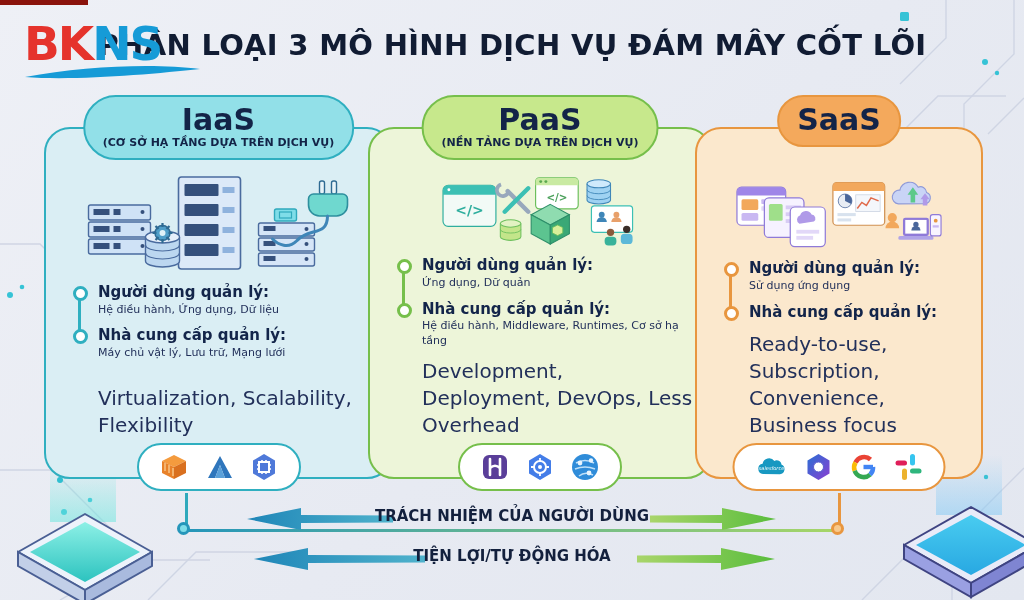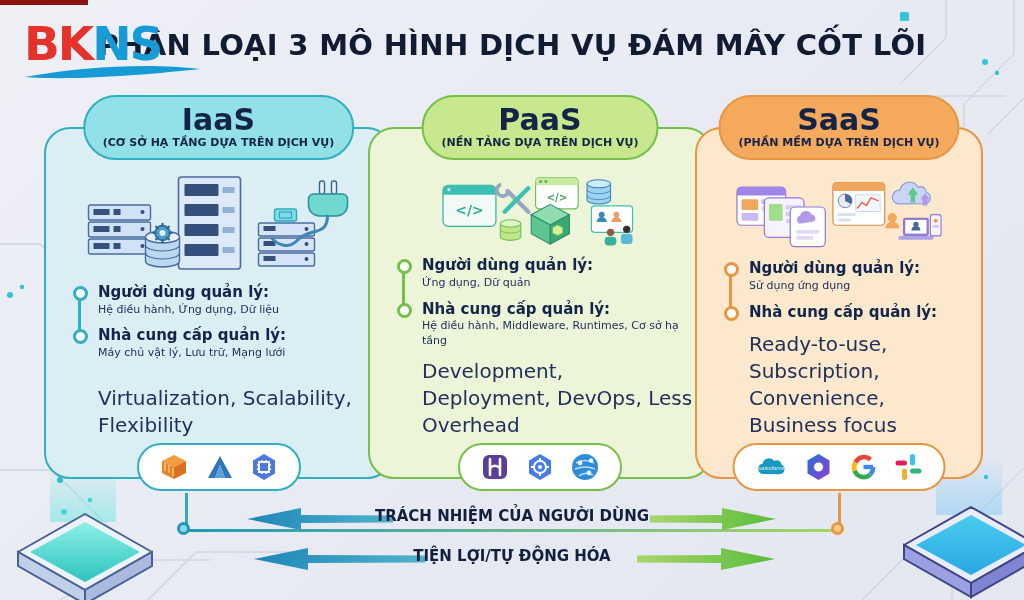"(PHẦN MỀM DỰA TRÊN DỊCH" div.card-sub { html: <div>(PHẦN MỀM DỰA TRÊN DỊCH VỤ)</div> -> none }
